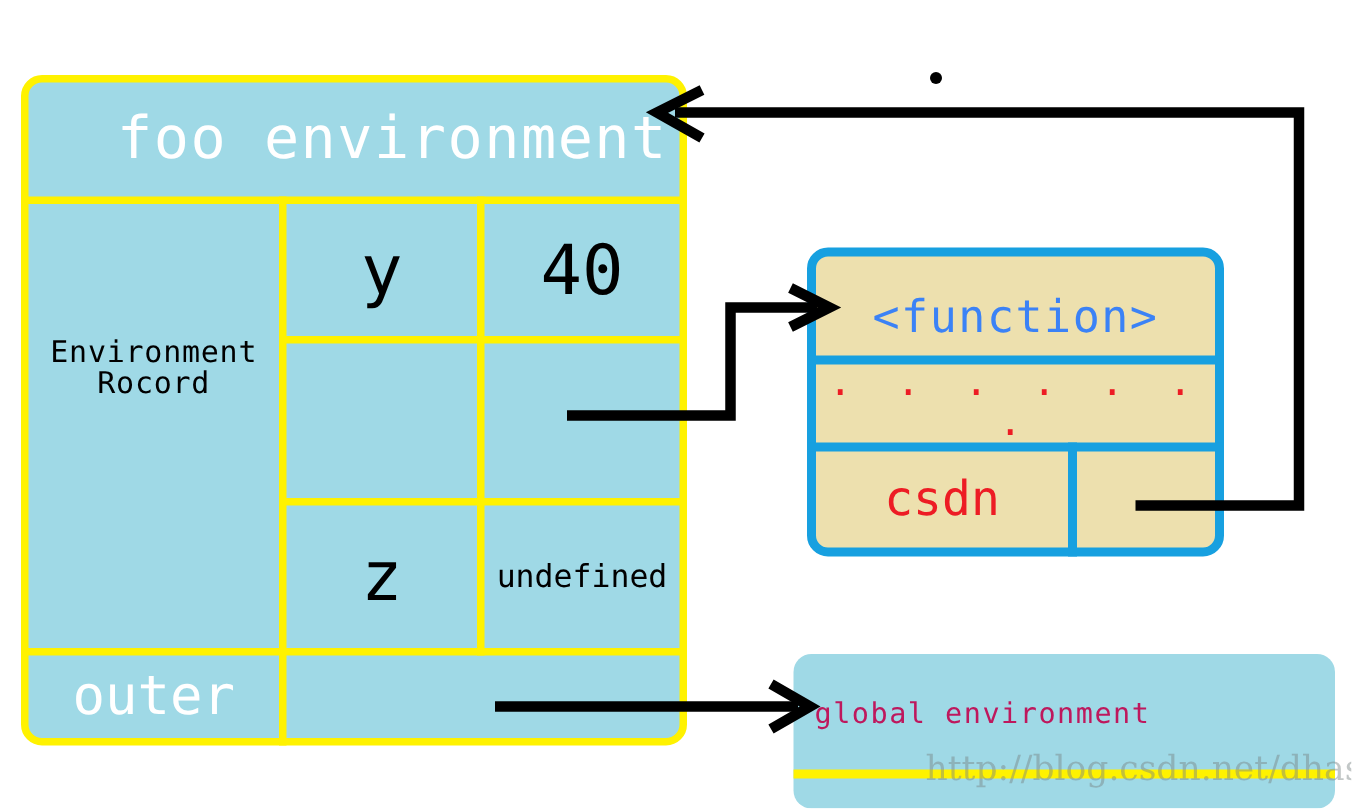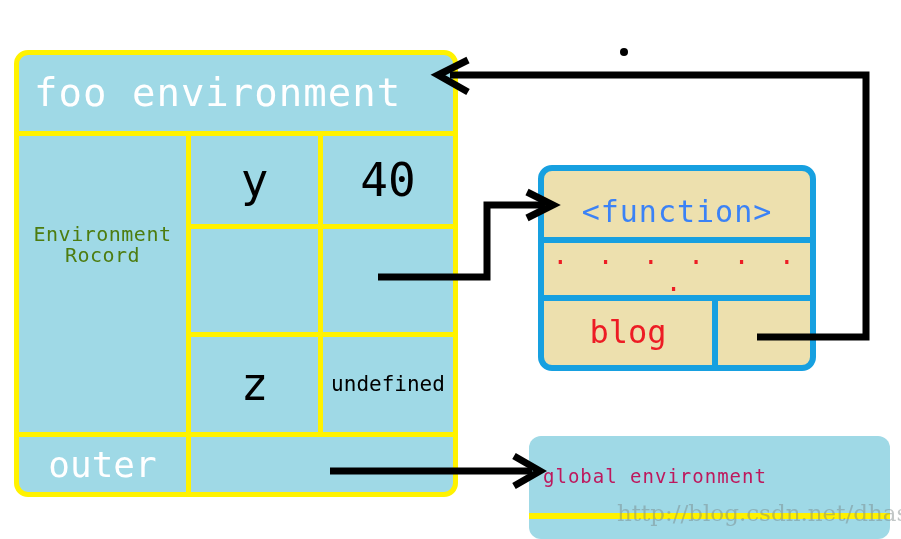"foo environment" #foo-title { padding-left: 20px -> 64px }
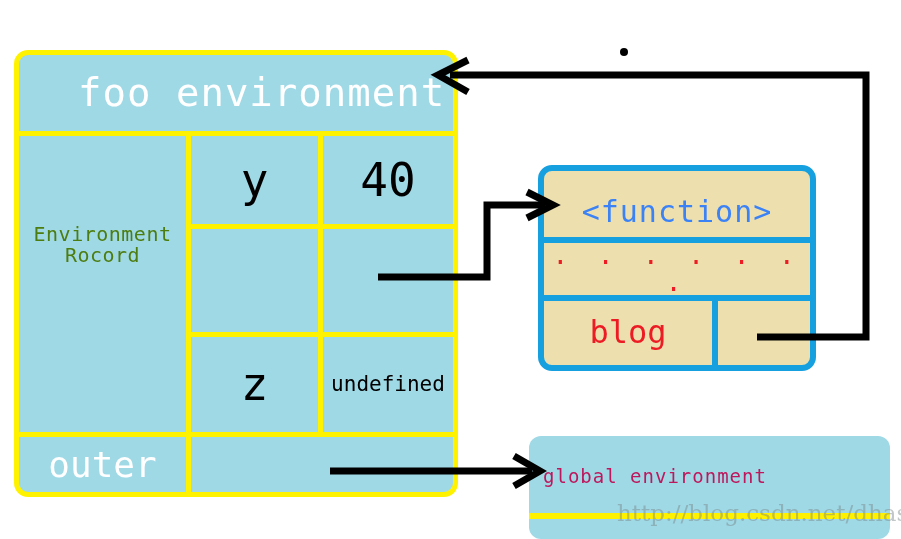"Environment" #env-record { color: #4d7c0f -> #000000 }
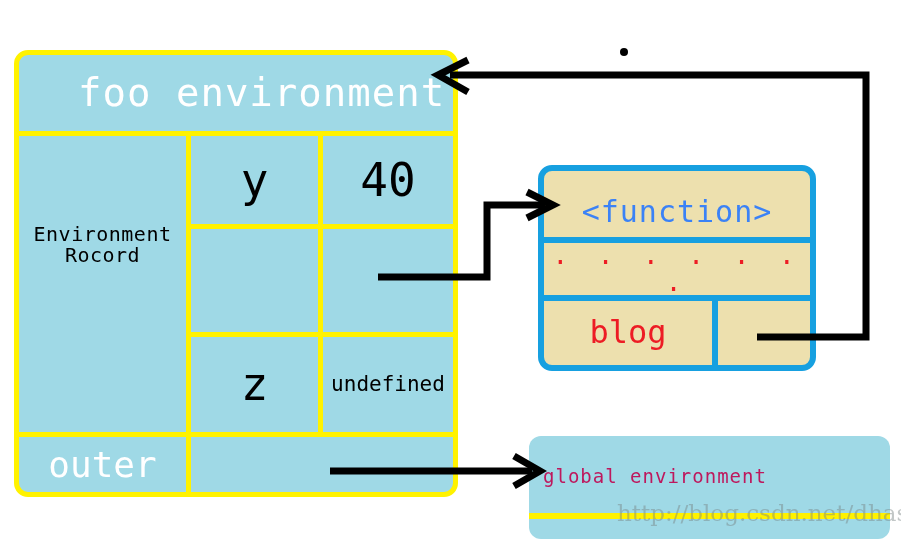"blog" div.cell { text: blog -> csdn }
